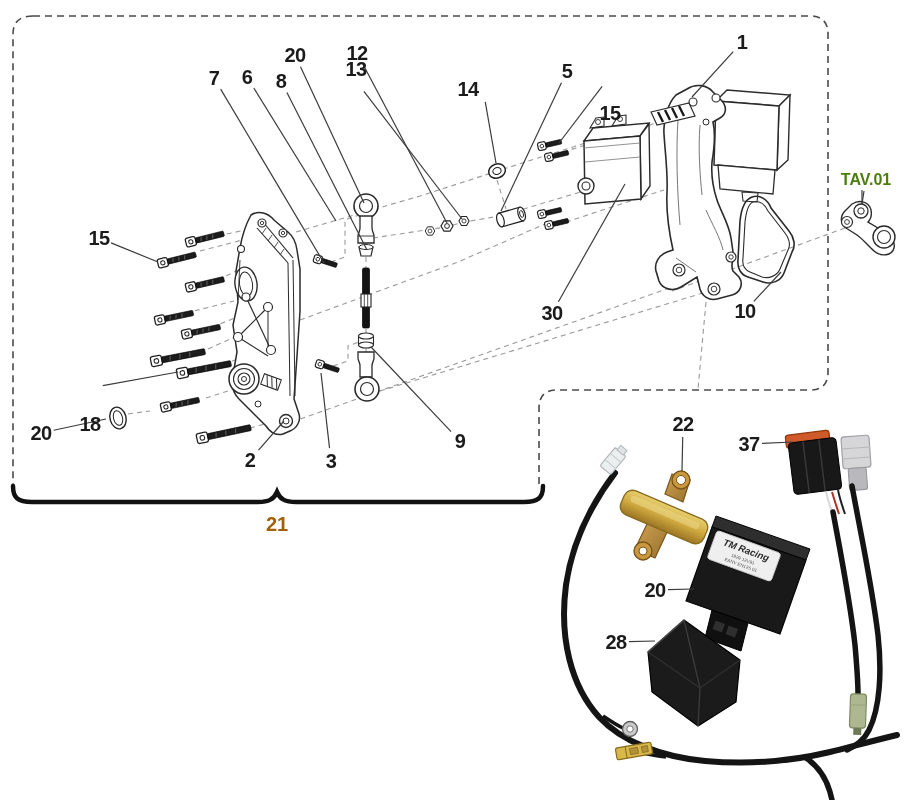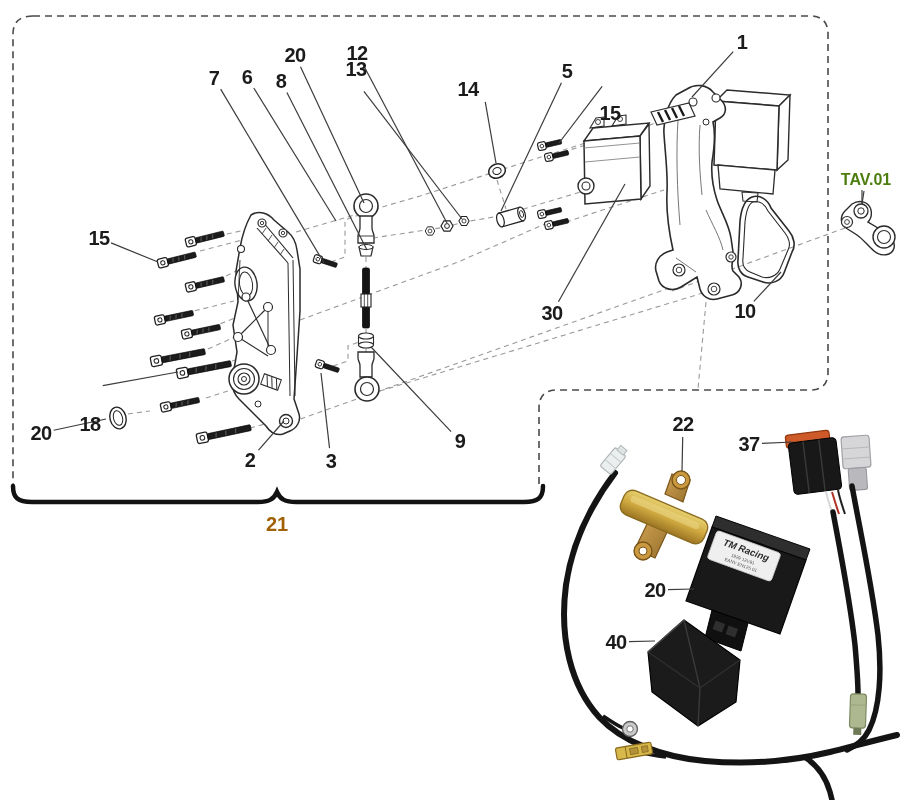"40" div.callout { text: 40 -> 28 }
